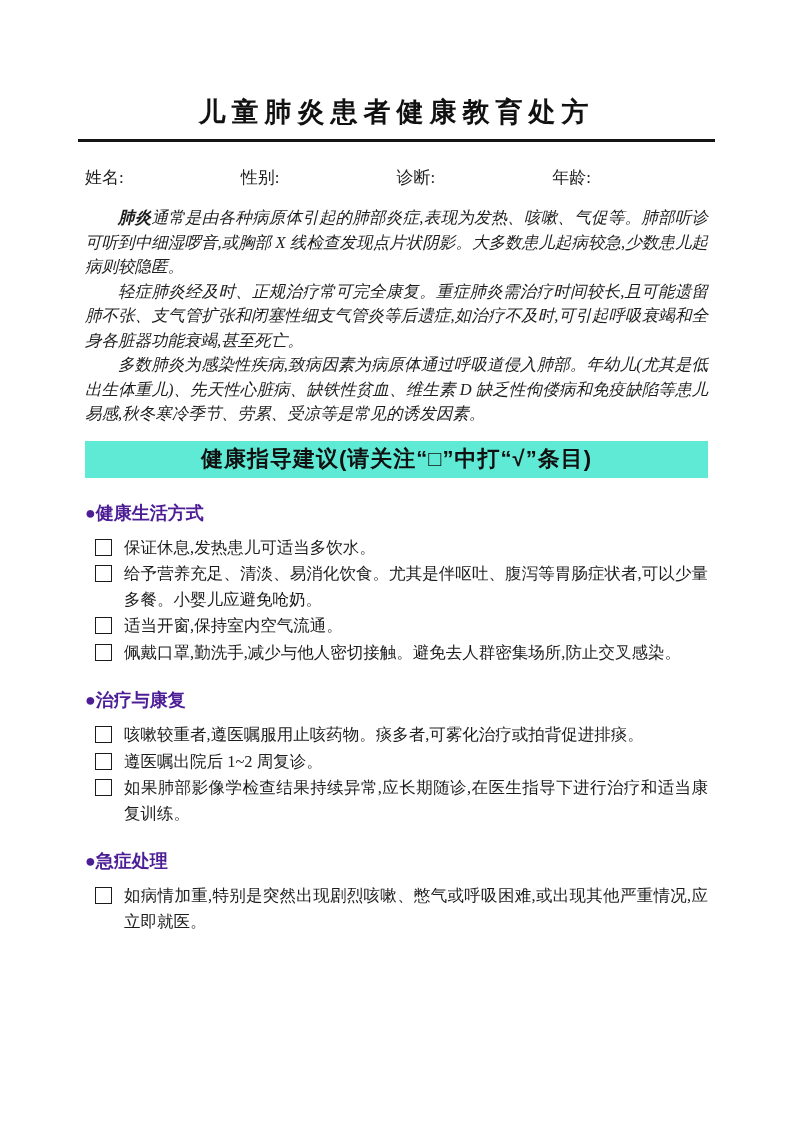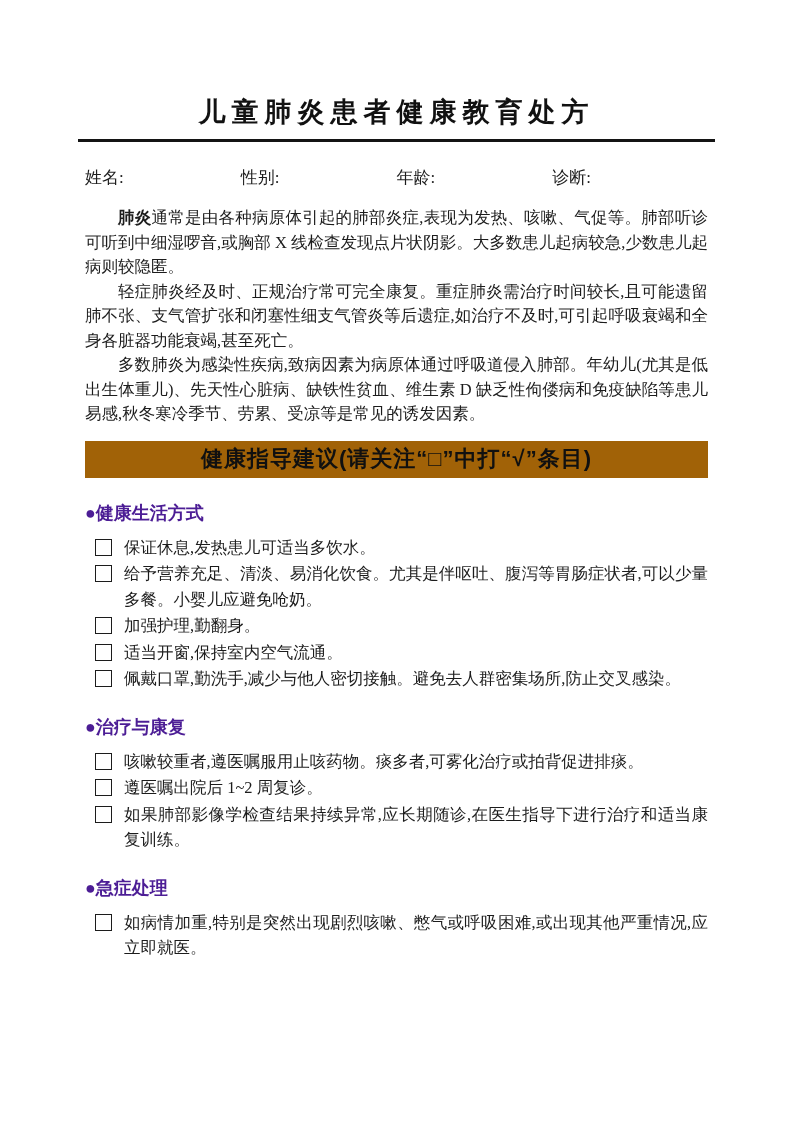"年龄:" div.field { order: before "诊断:" -> after "诊断:" }
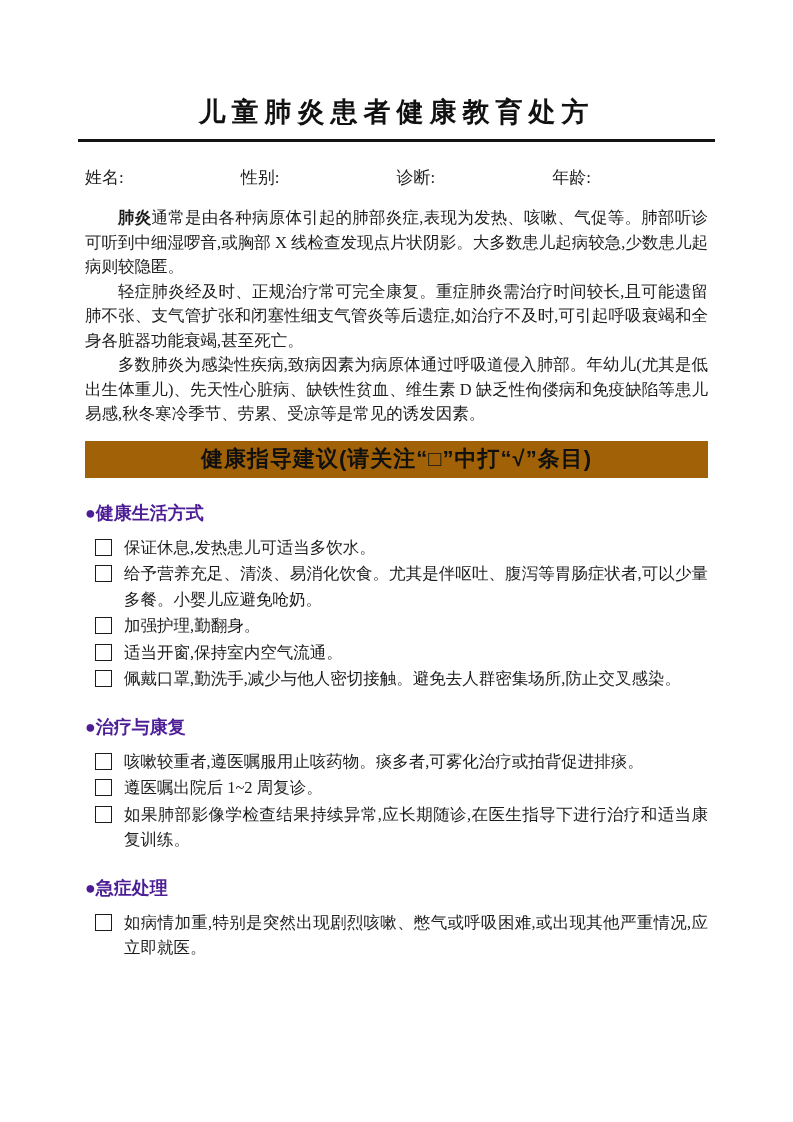"肺炎通常是由各种病原体引起的肺部炎症,表现为发热、咳嗽、气促等。肺部听诊可听到中" .intro { font-style: none -> italic }
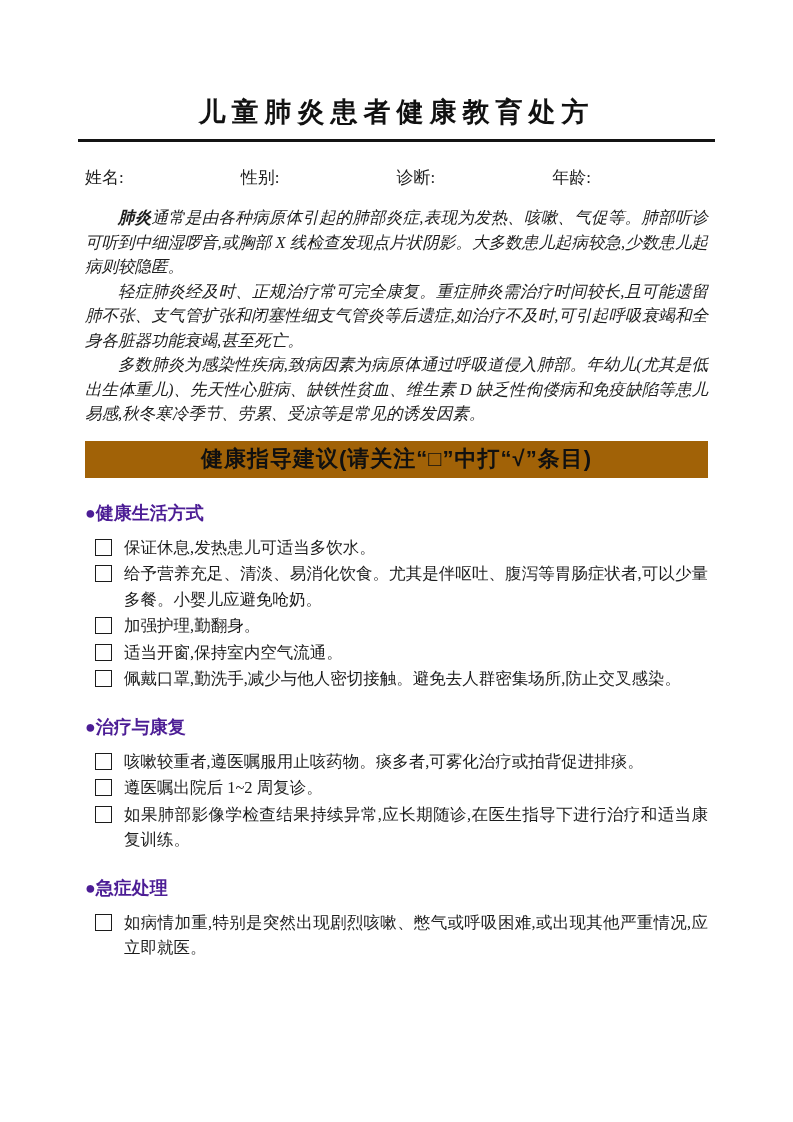"健康指导建议(请关注“□”中打“√”条目)" .banner { background: #a16207 -> #5eead4 }
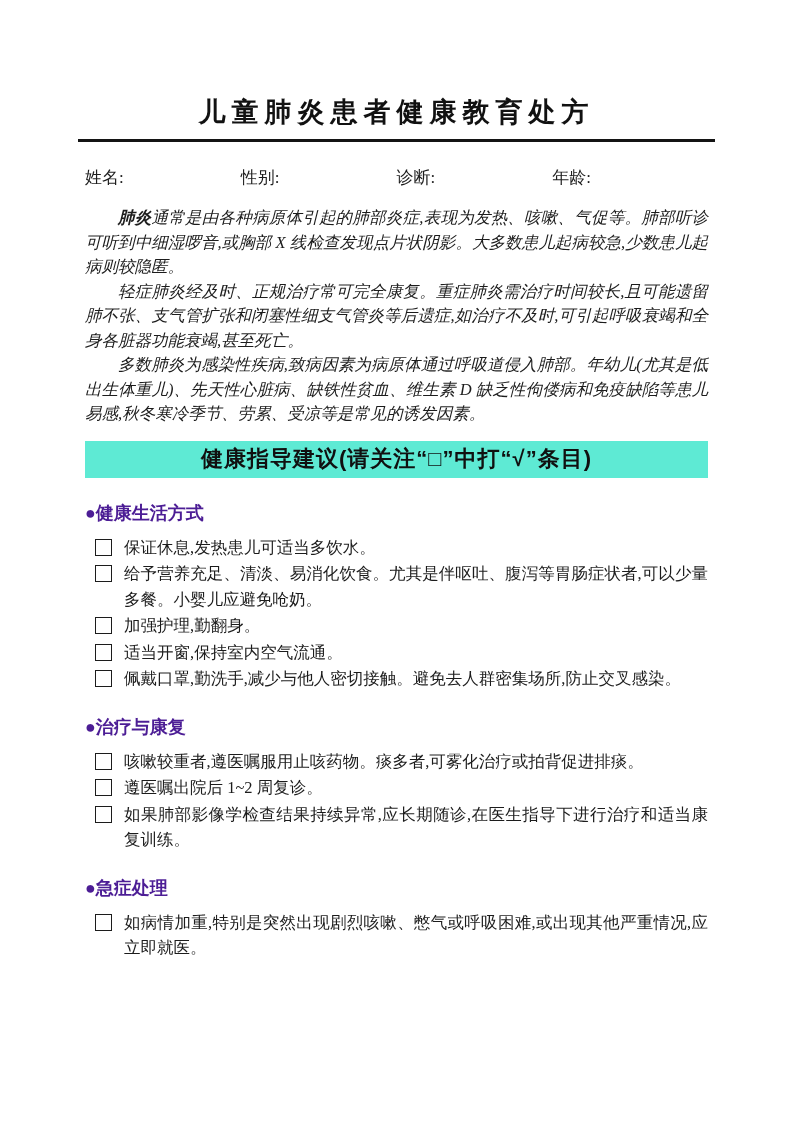"加强护理,勤翻身。" div.item { html: <div> <span></span> <span>加强护理,勤翻身。</span> </div> -> none }
